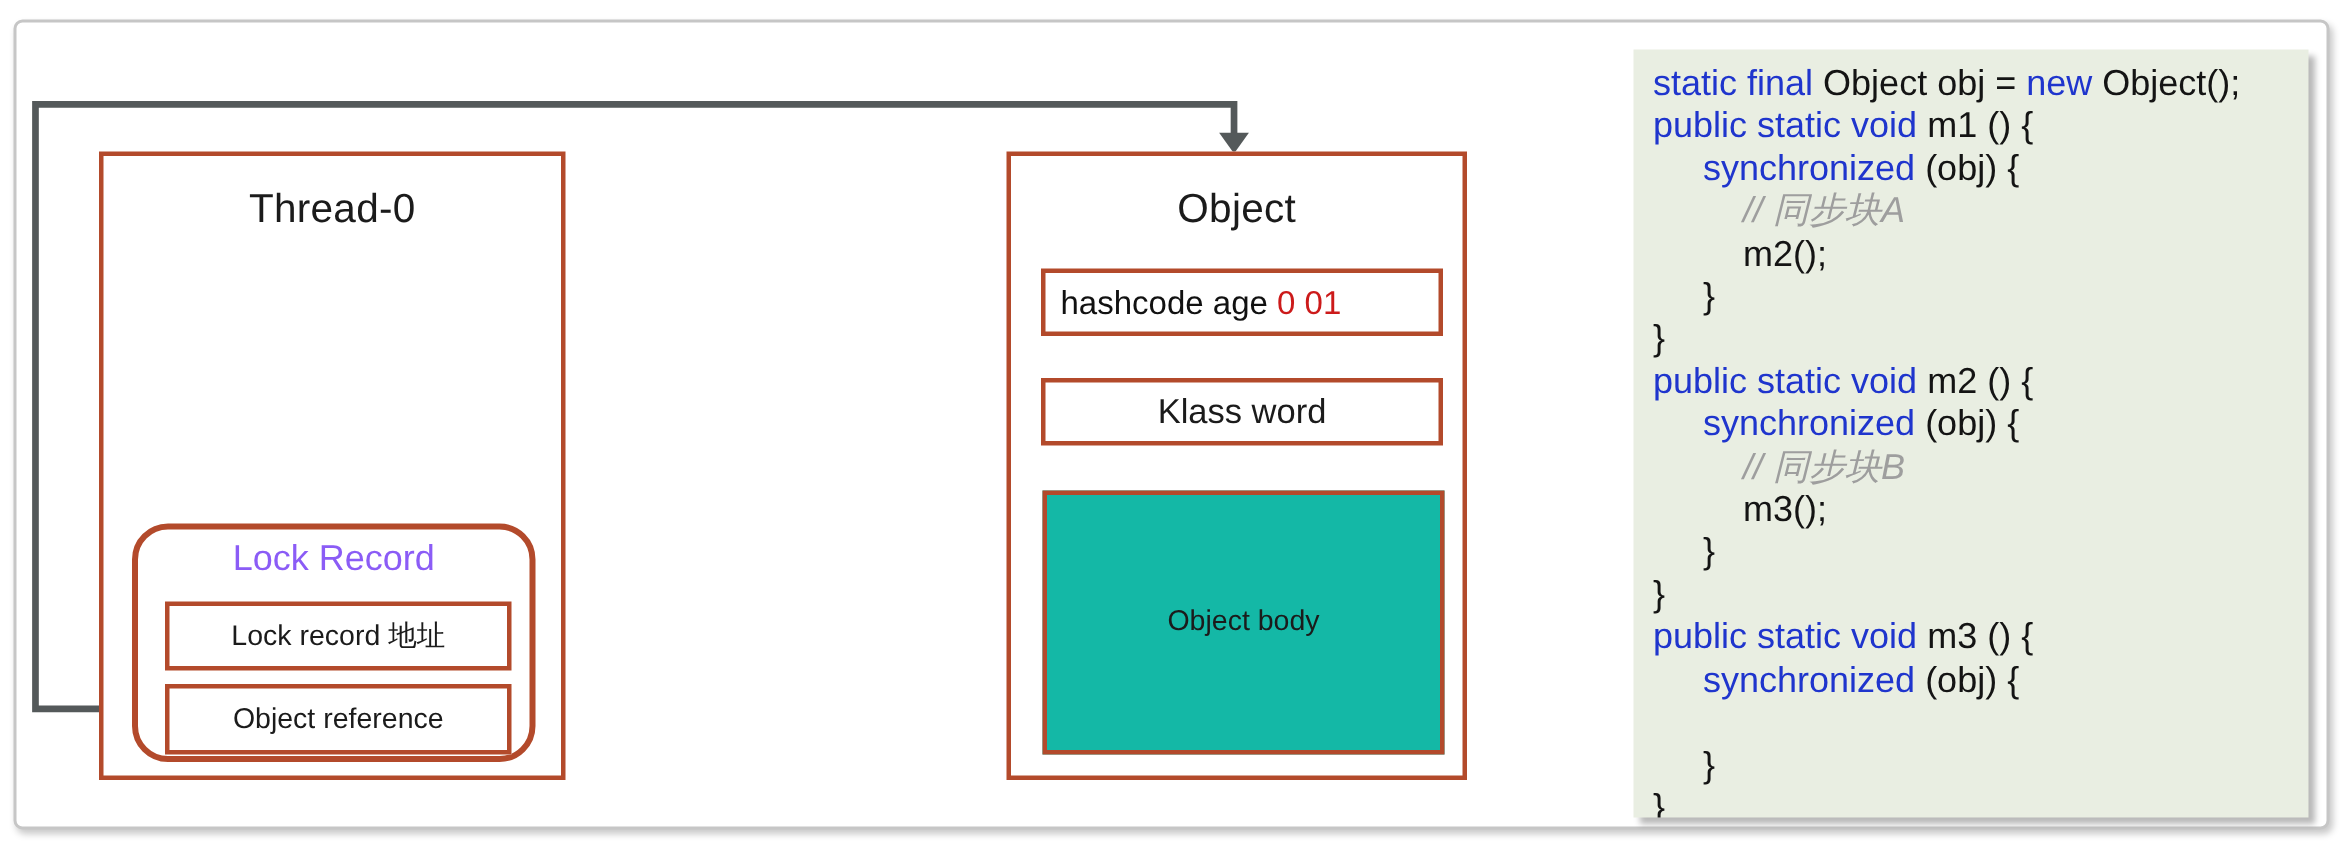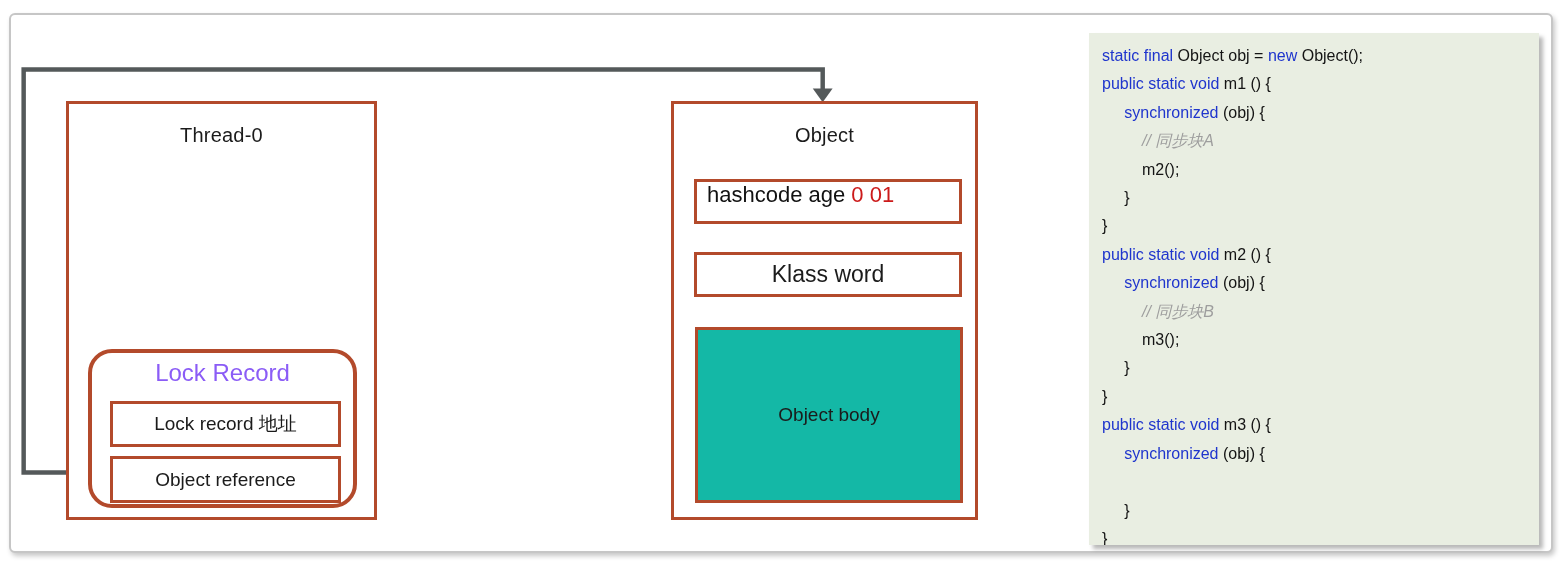"static final Object obj =" .code-line { font-size: 16px -> 24px }
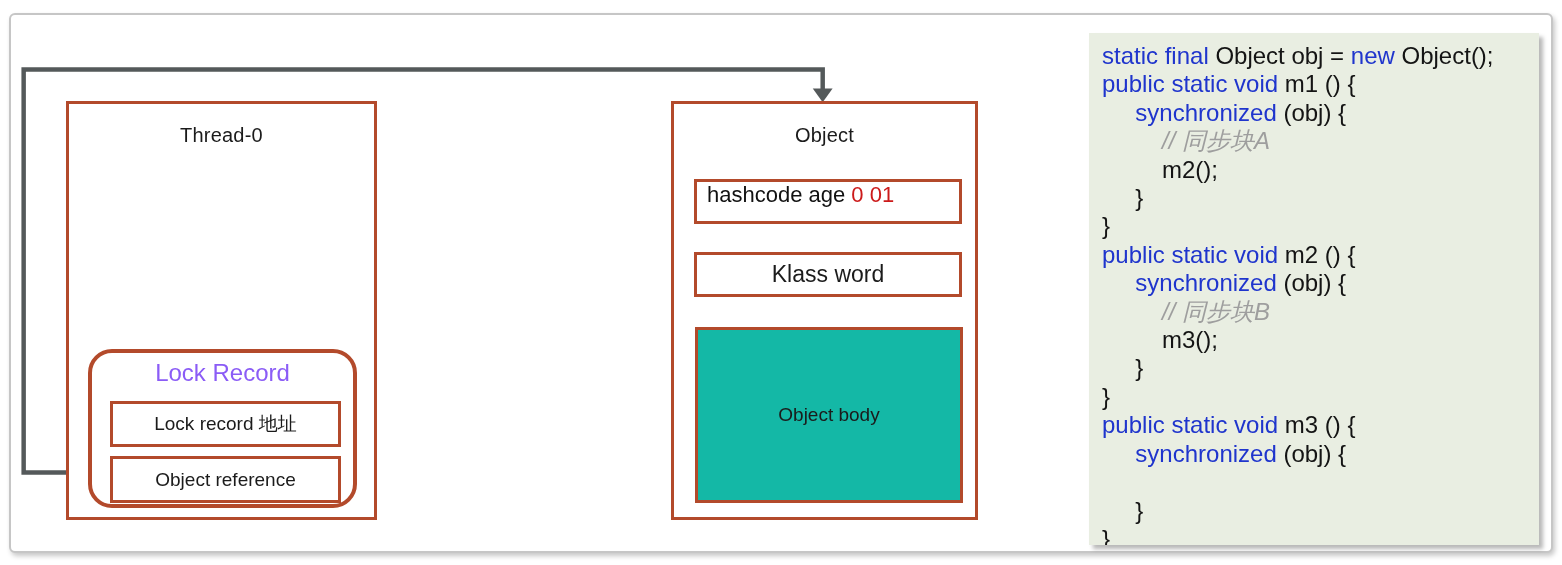"Thread-0" .box-title { font-size: 20px -> 27px }
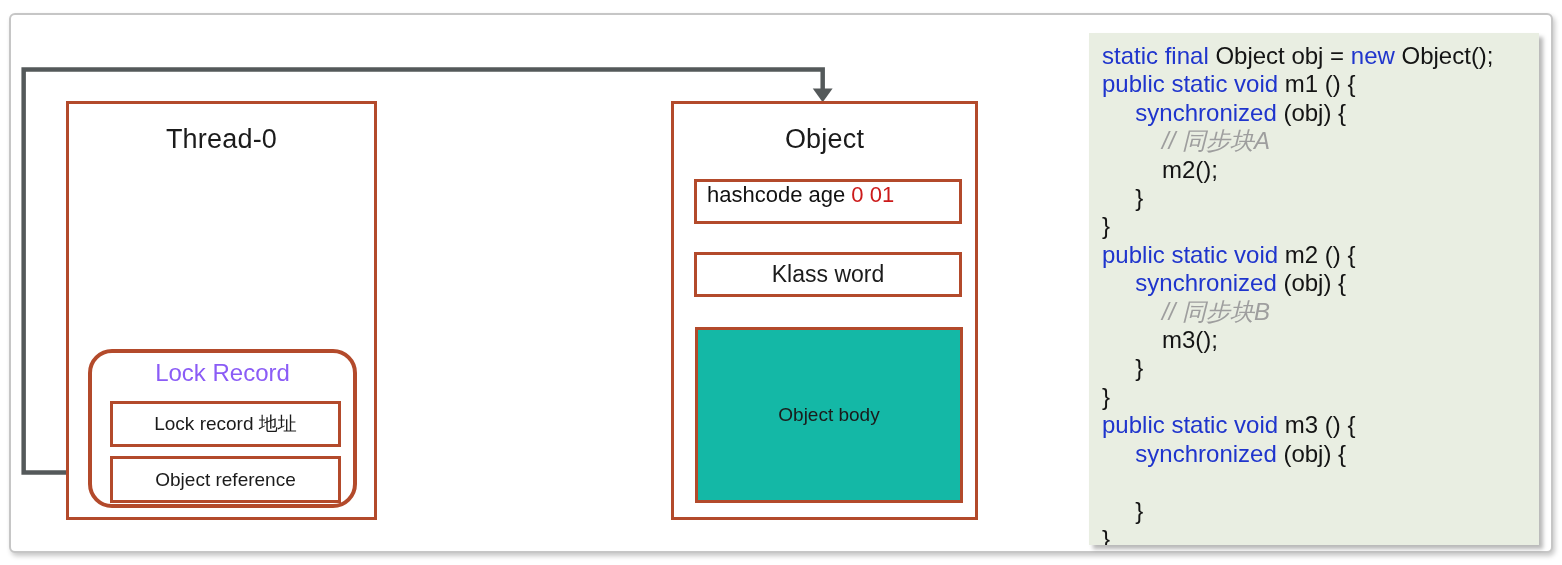"hashcode age" .markword { align-items: flex-start -> center }
